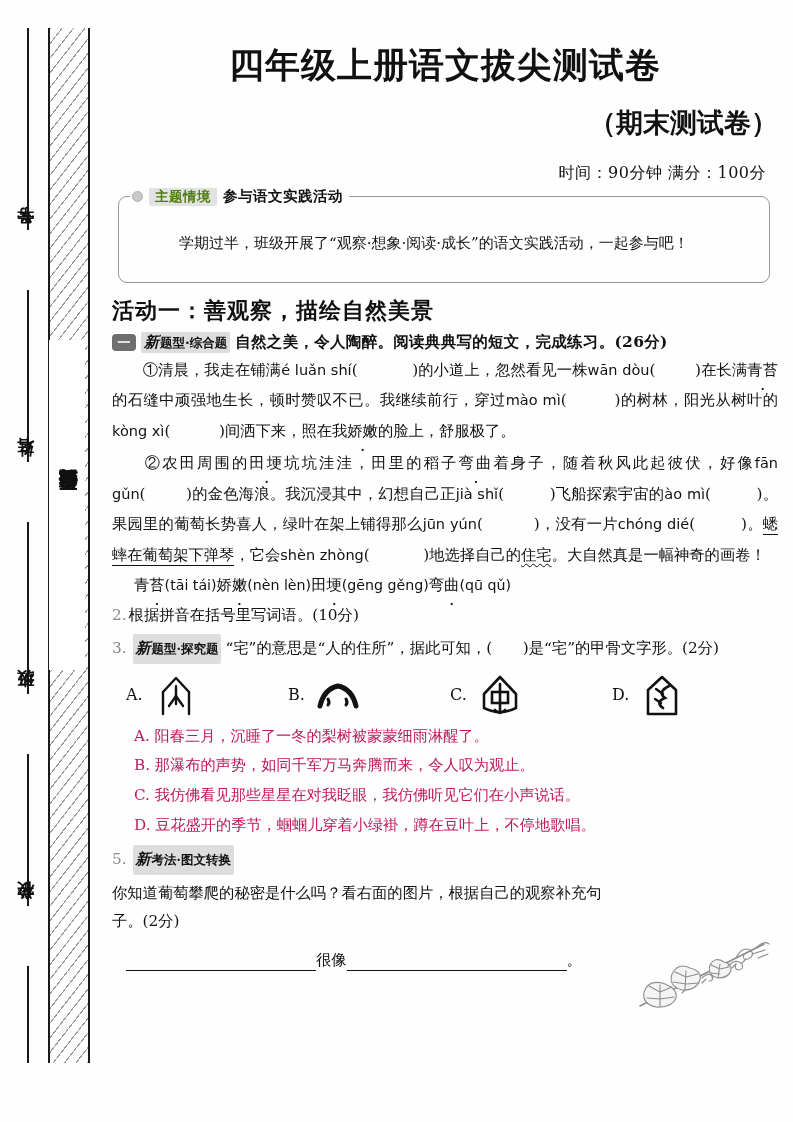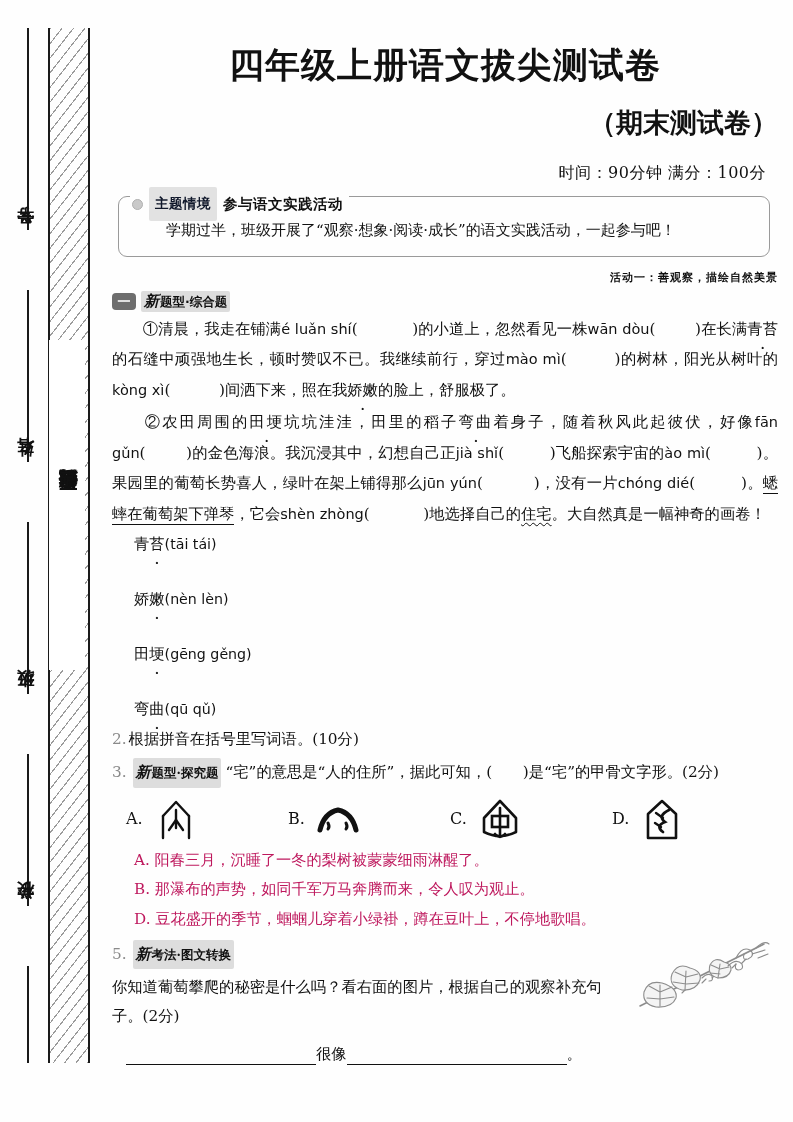"主题情境" .tag-gray { color: #0f172a -> #4d7c0f; padding: 8px 6px -> 0 6px }
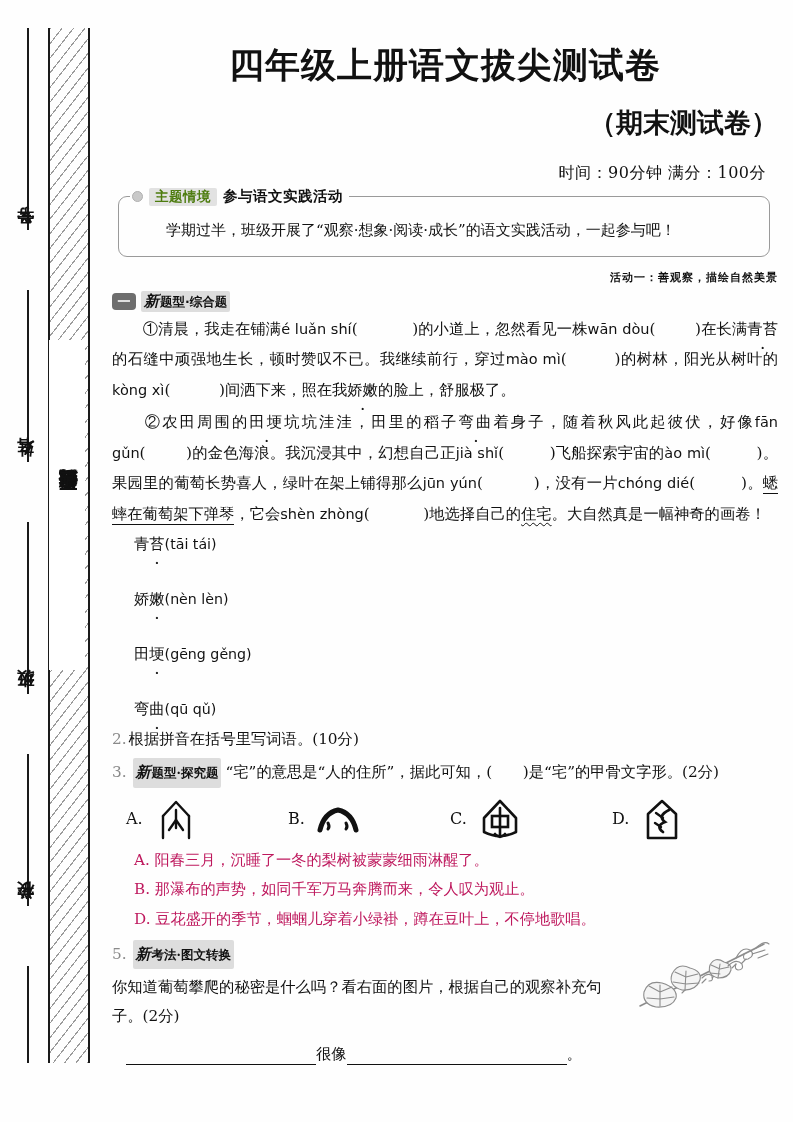"学期过半，班级开展了“观察·想象·阅读·成长”的语文实践活动，一起参与吧！" .theme-text { margin: 5px -> 18px }
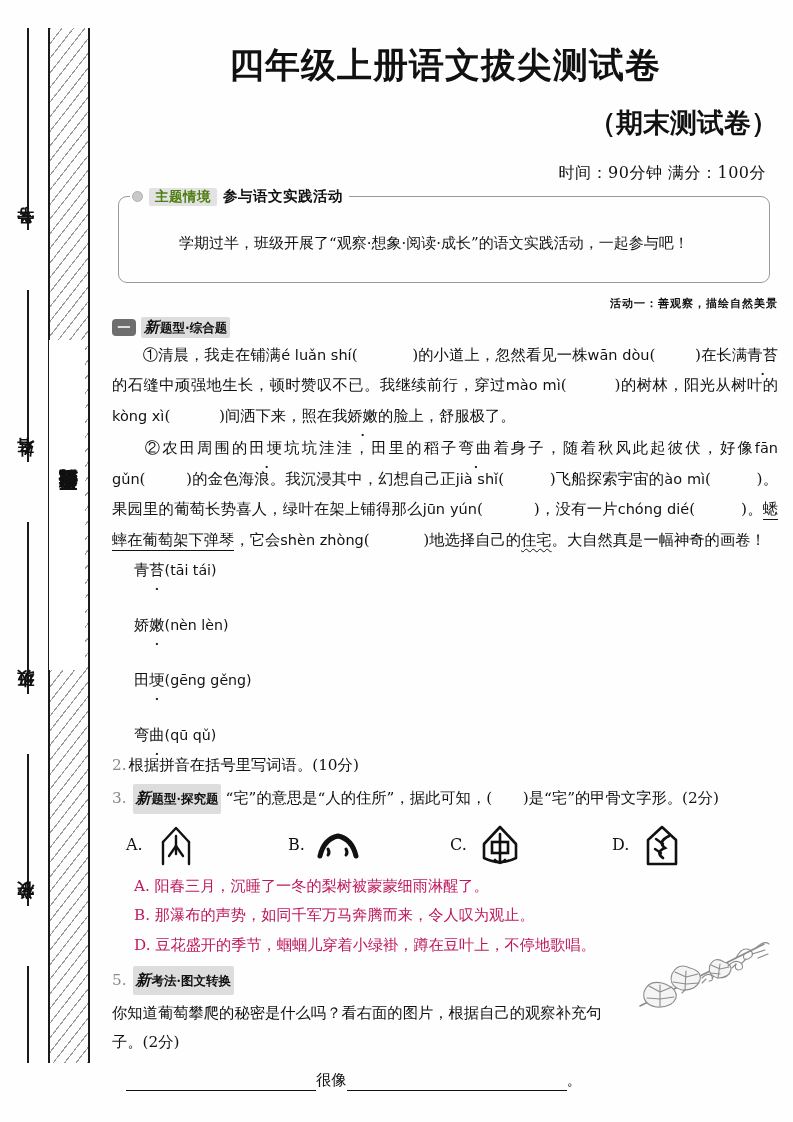"活动一：善观察，描绘自然美景" .activity { font-size: 11px -> 22px; text-align: right -> left }
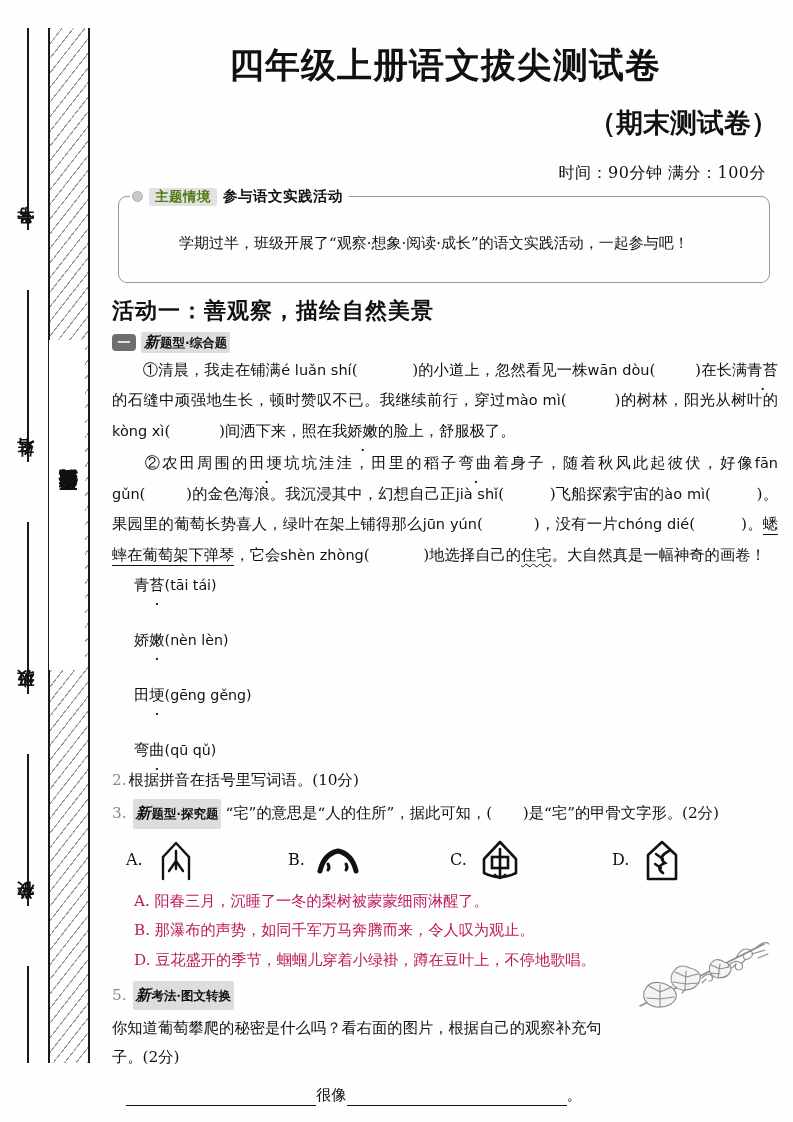"自然之美，令人陶醉。阅读典典写的短文，完成练习。(26分)" span.sec-title { html: none -> <span>自然之美，令人陶醉。阅读典典写的短文，完成练习。(26分)</span> }
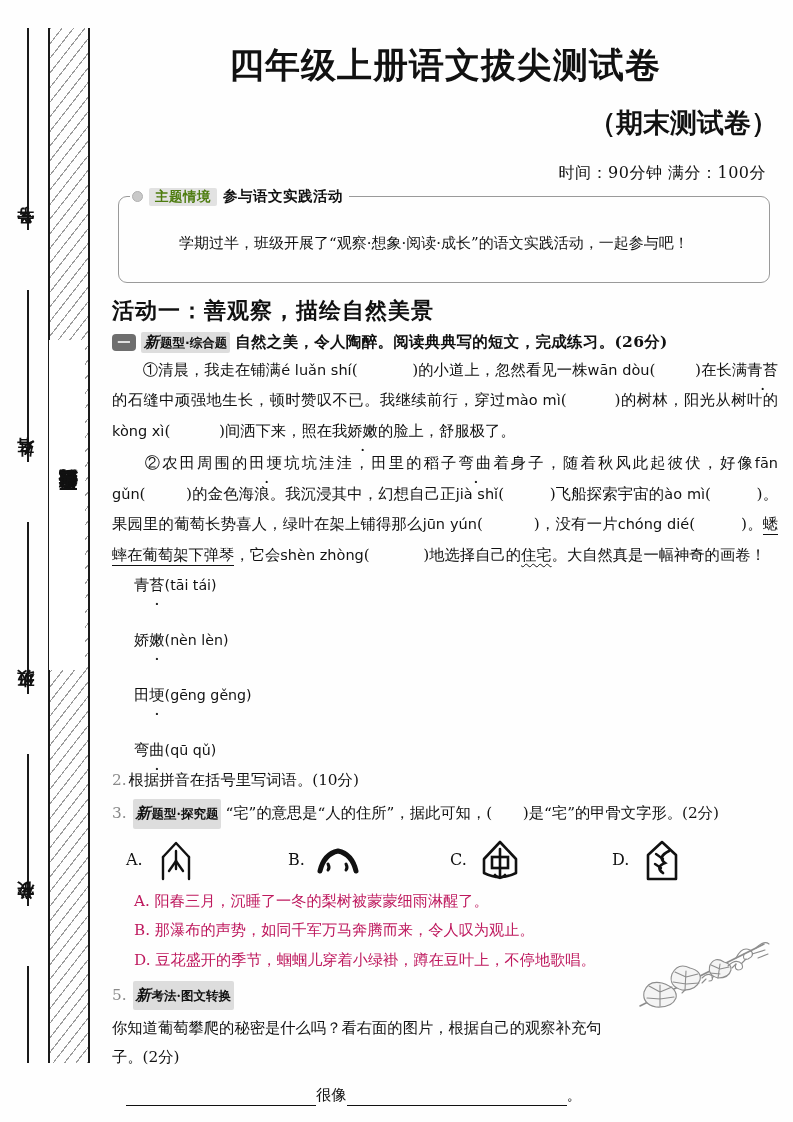"青苔(tāi tái)" .pron-row { flex-direction: column -> none; gap: 34px -> none }
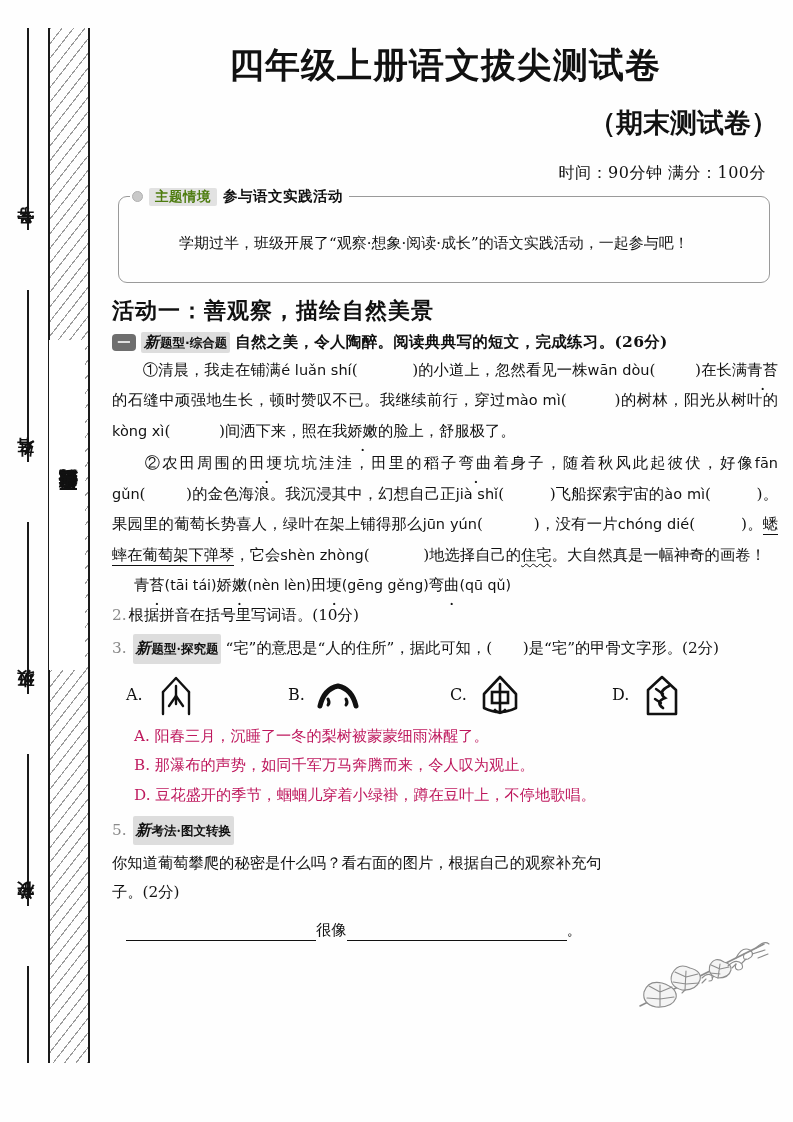"C. 我仿佛看见那些星星在对我眨眼，我仿佛听见它们在小声说话。" div.choice { html: none -> <div>C. 我仿佛看见那些星星在对我眨眼，我仿佛听见它们在小声说话。</div> }
